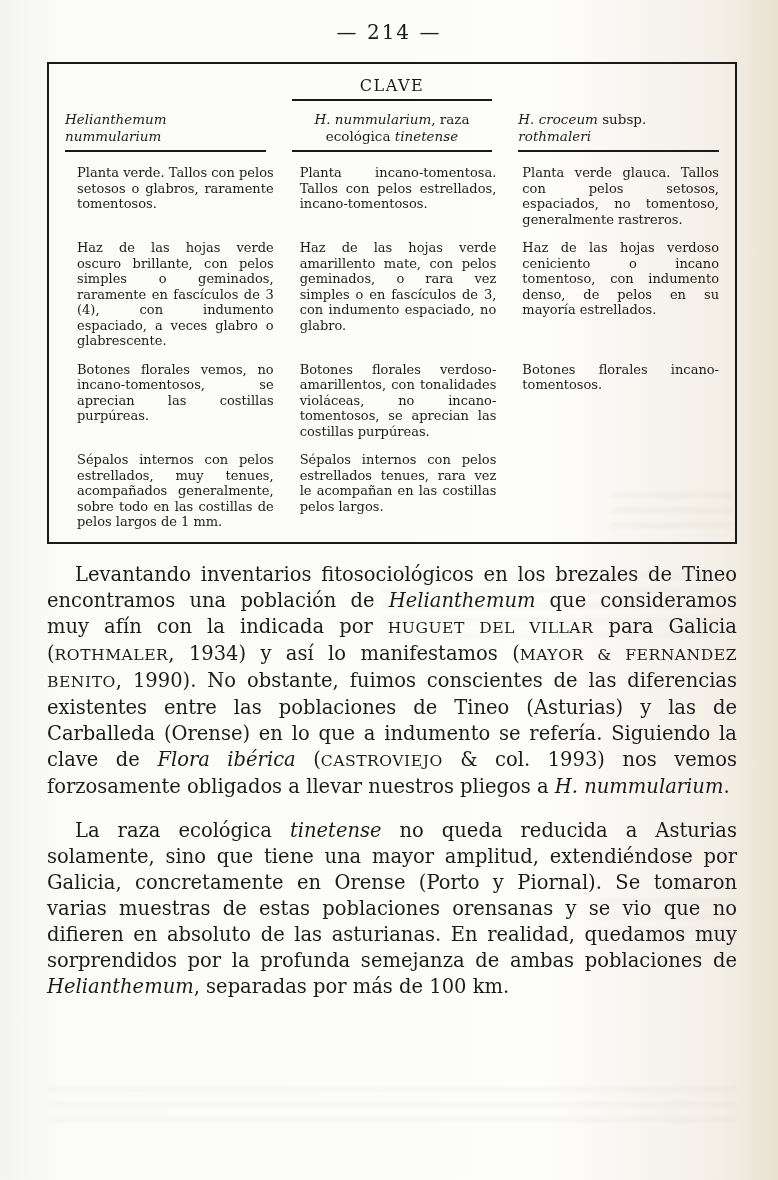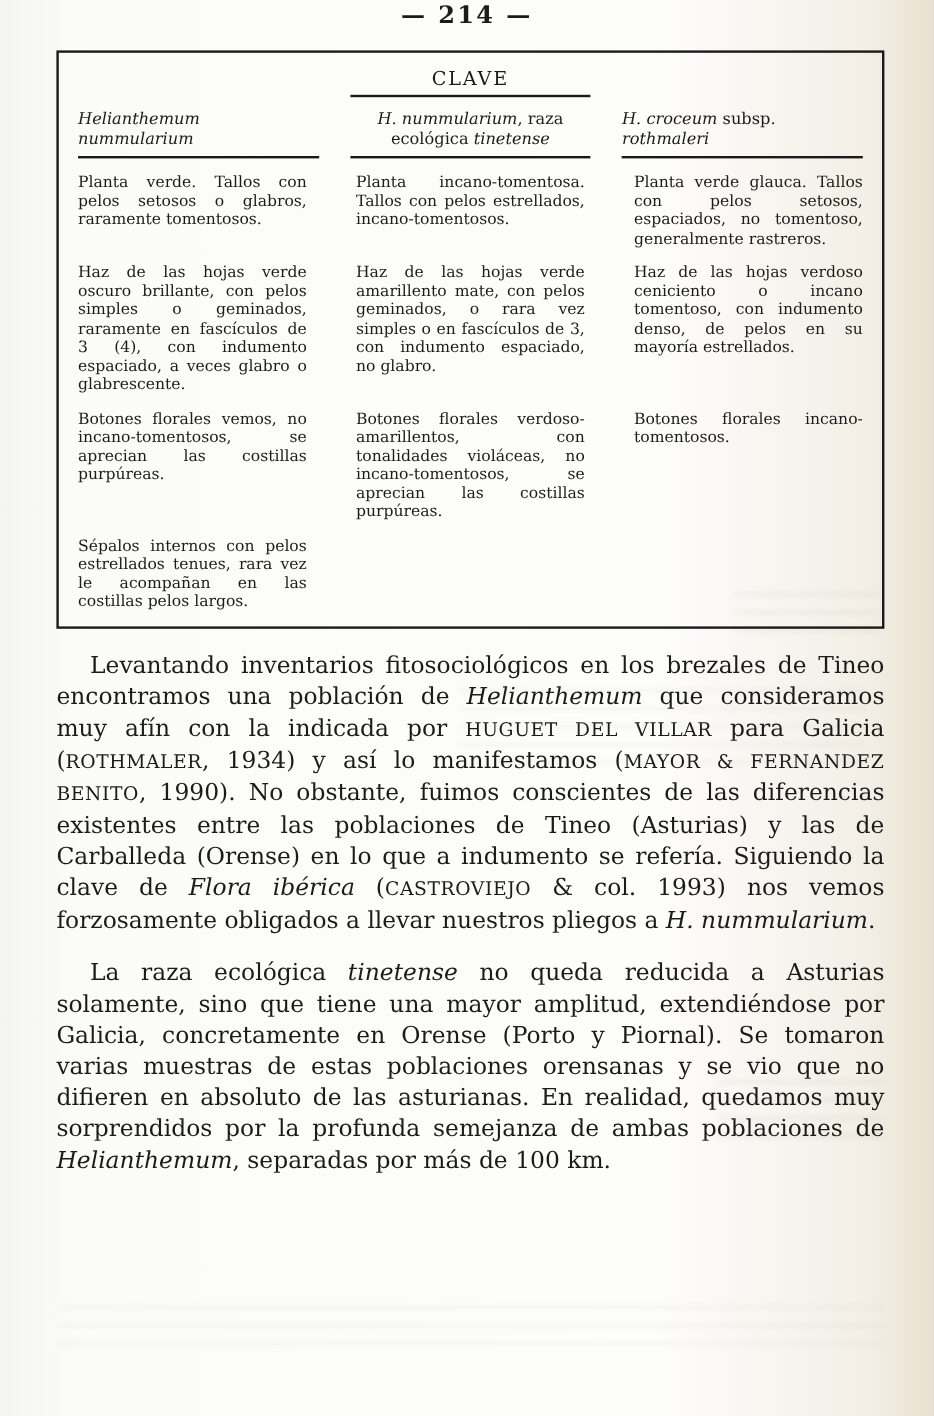"— 214 —" .page-number { font-weight: bold -> none; padding-top: none -> 20px }
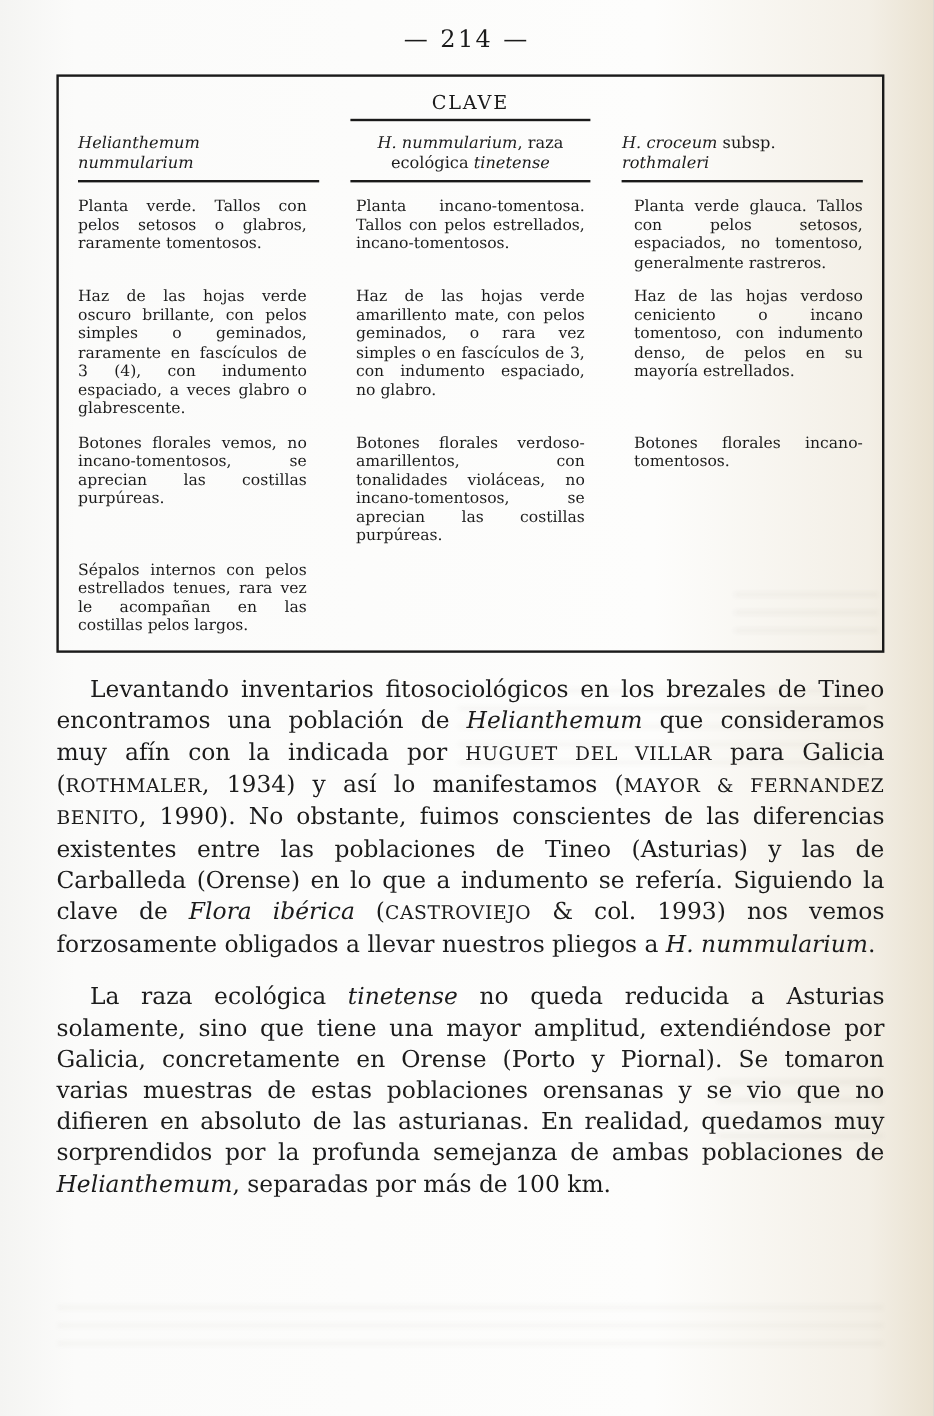"Planta verde. Tallos con pelos" .t-row { column-gap: 41px -> 26px; margin-left: none -> 12px }
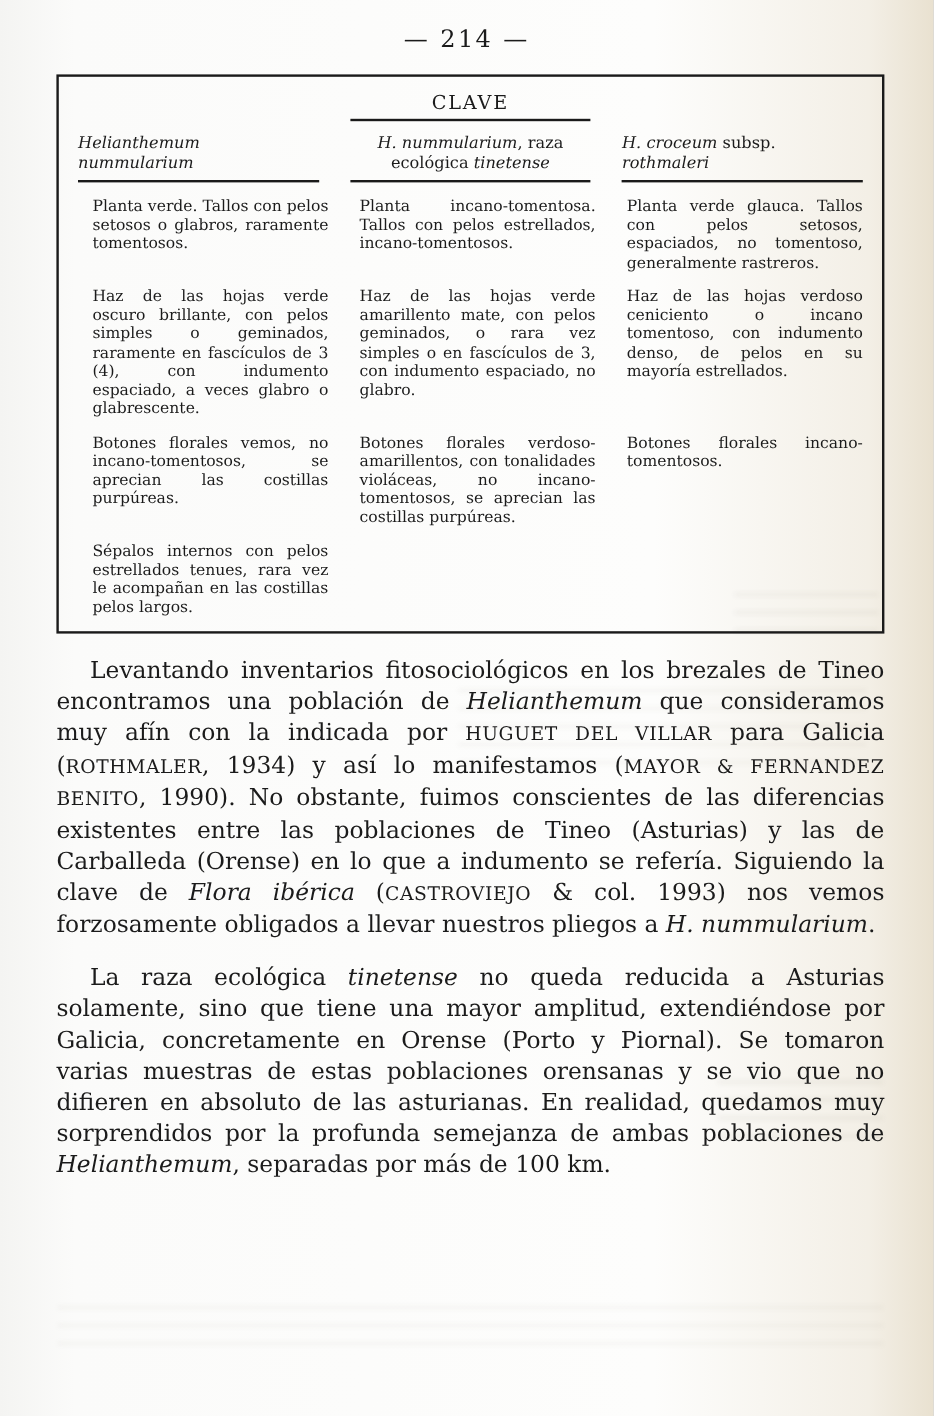"Sépalos internos con pelos estrellados," div.t-cell { html: none -> <div>Sépalos internos con pelos estrellados, muy tenues, acompañados generalmente, sobre todo en las costillas de pelos largos de 1 mm.</div> }
